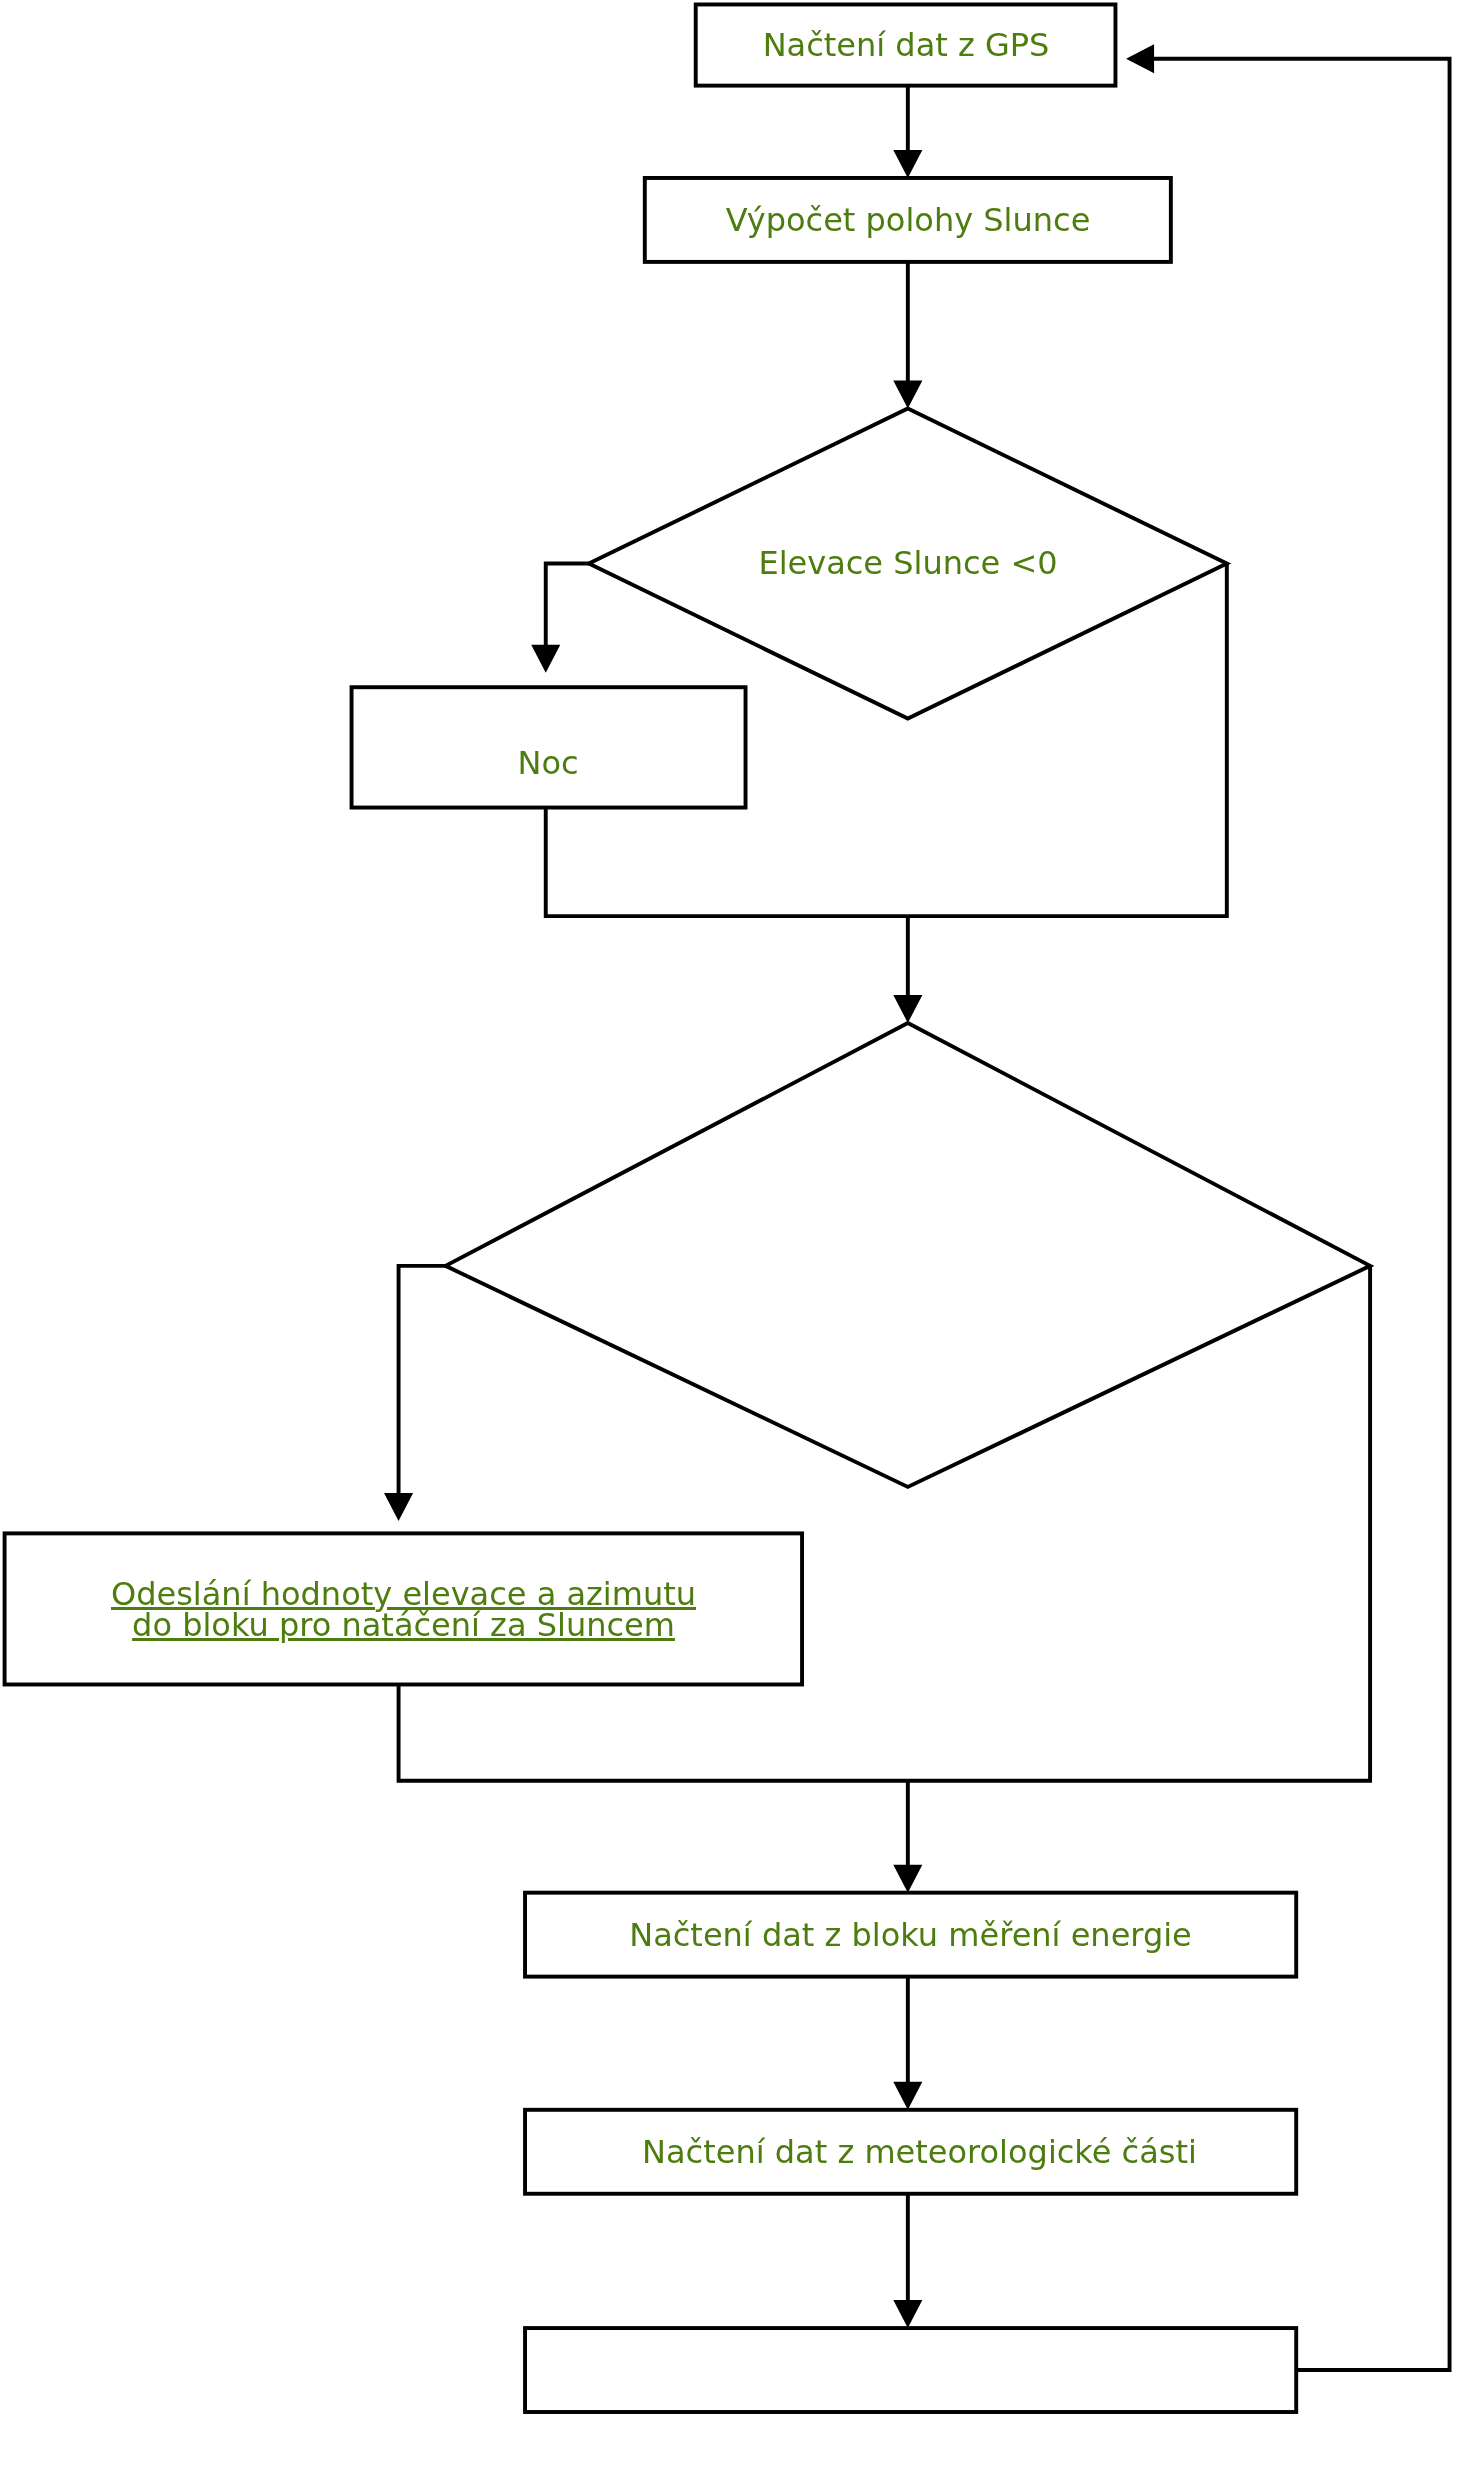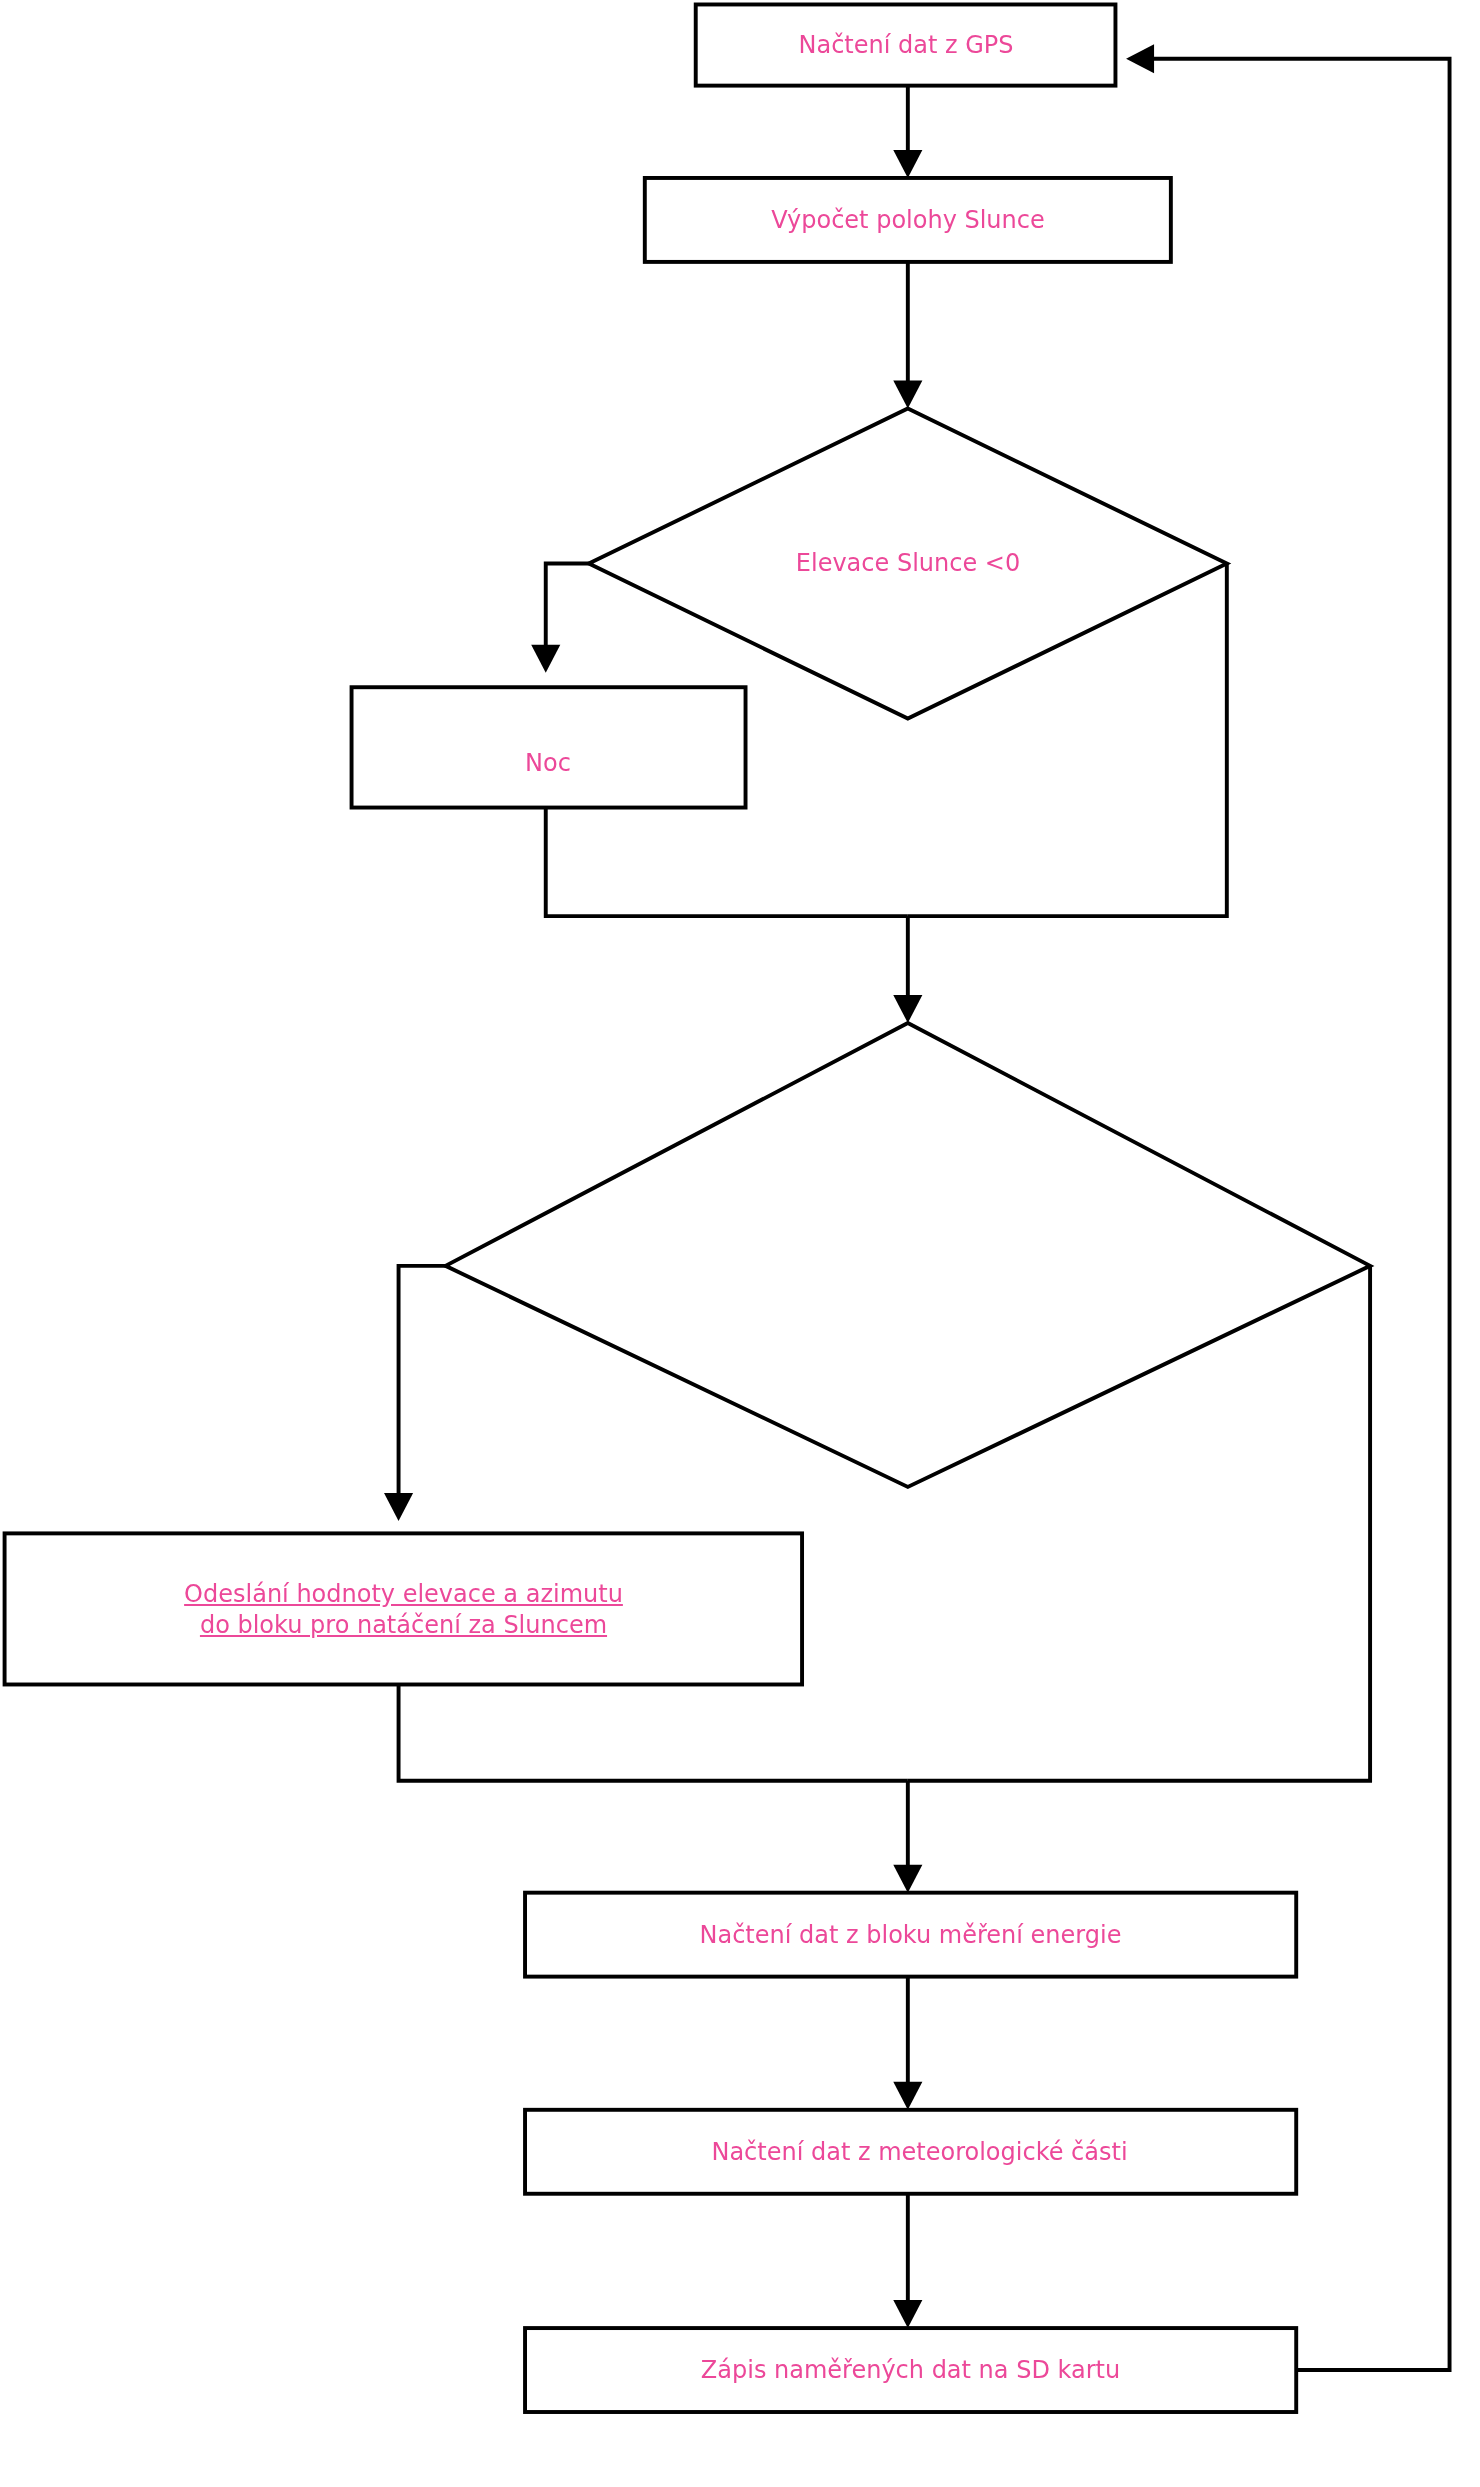"Načtení dat z GPS" .node-label { color: #ec4899 -> #4d7c0f; font-size: 24px -> 32px }
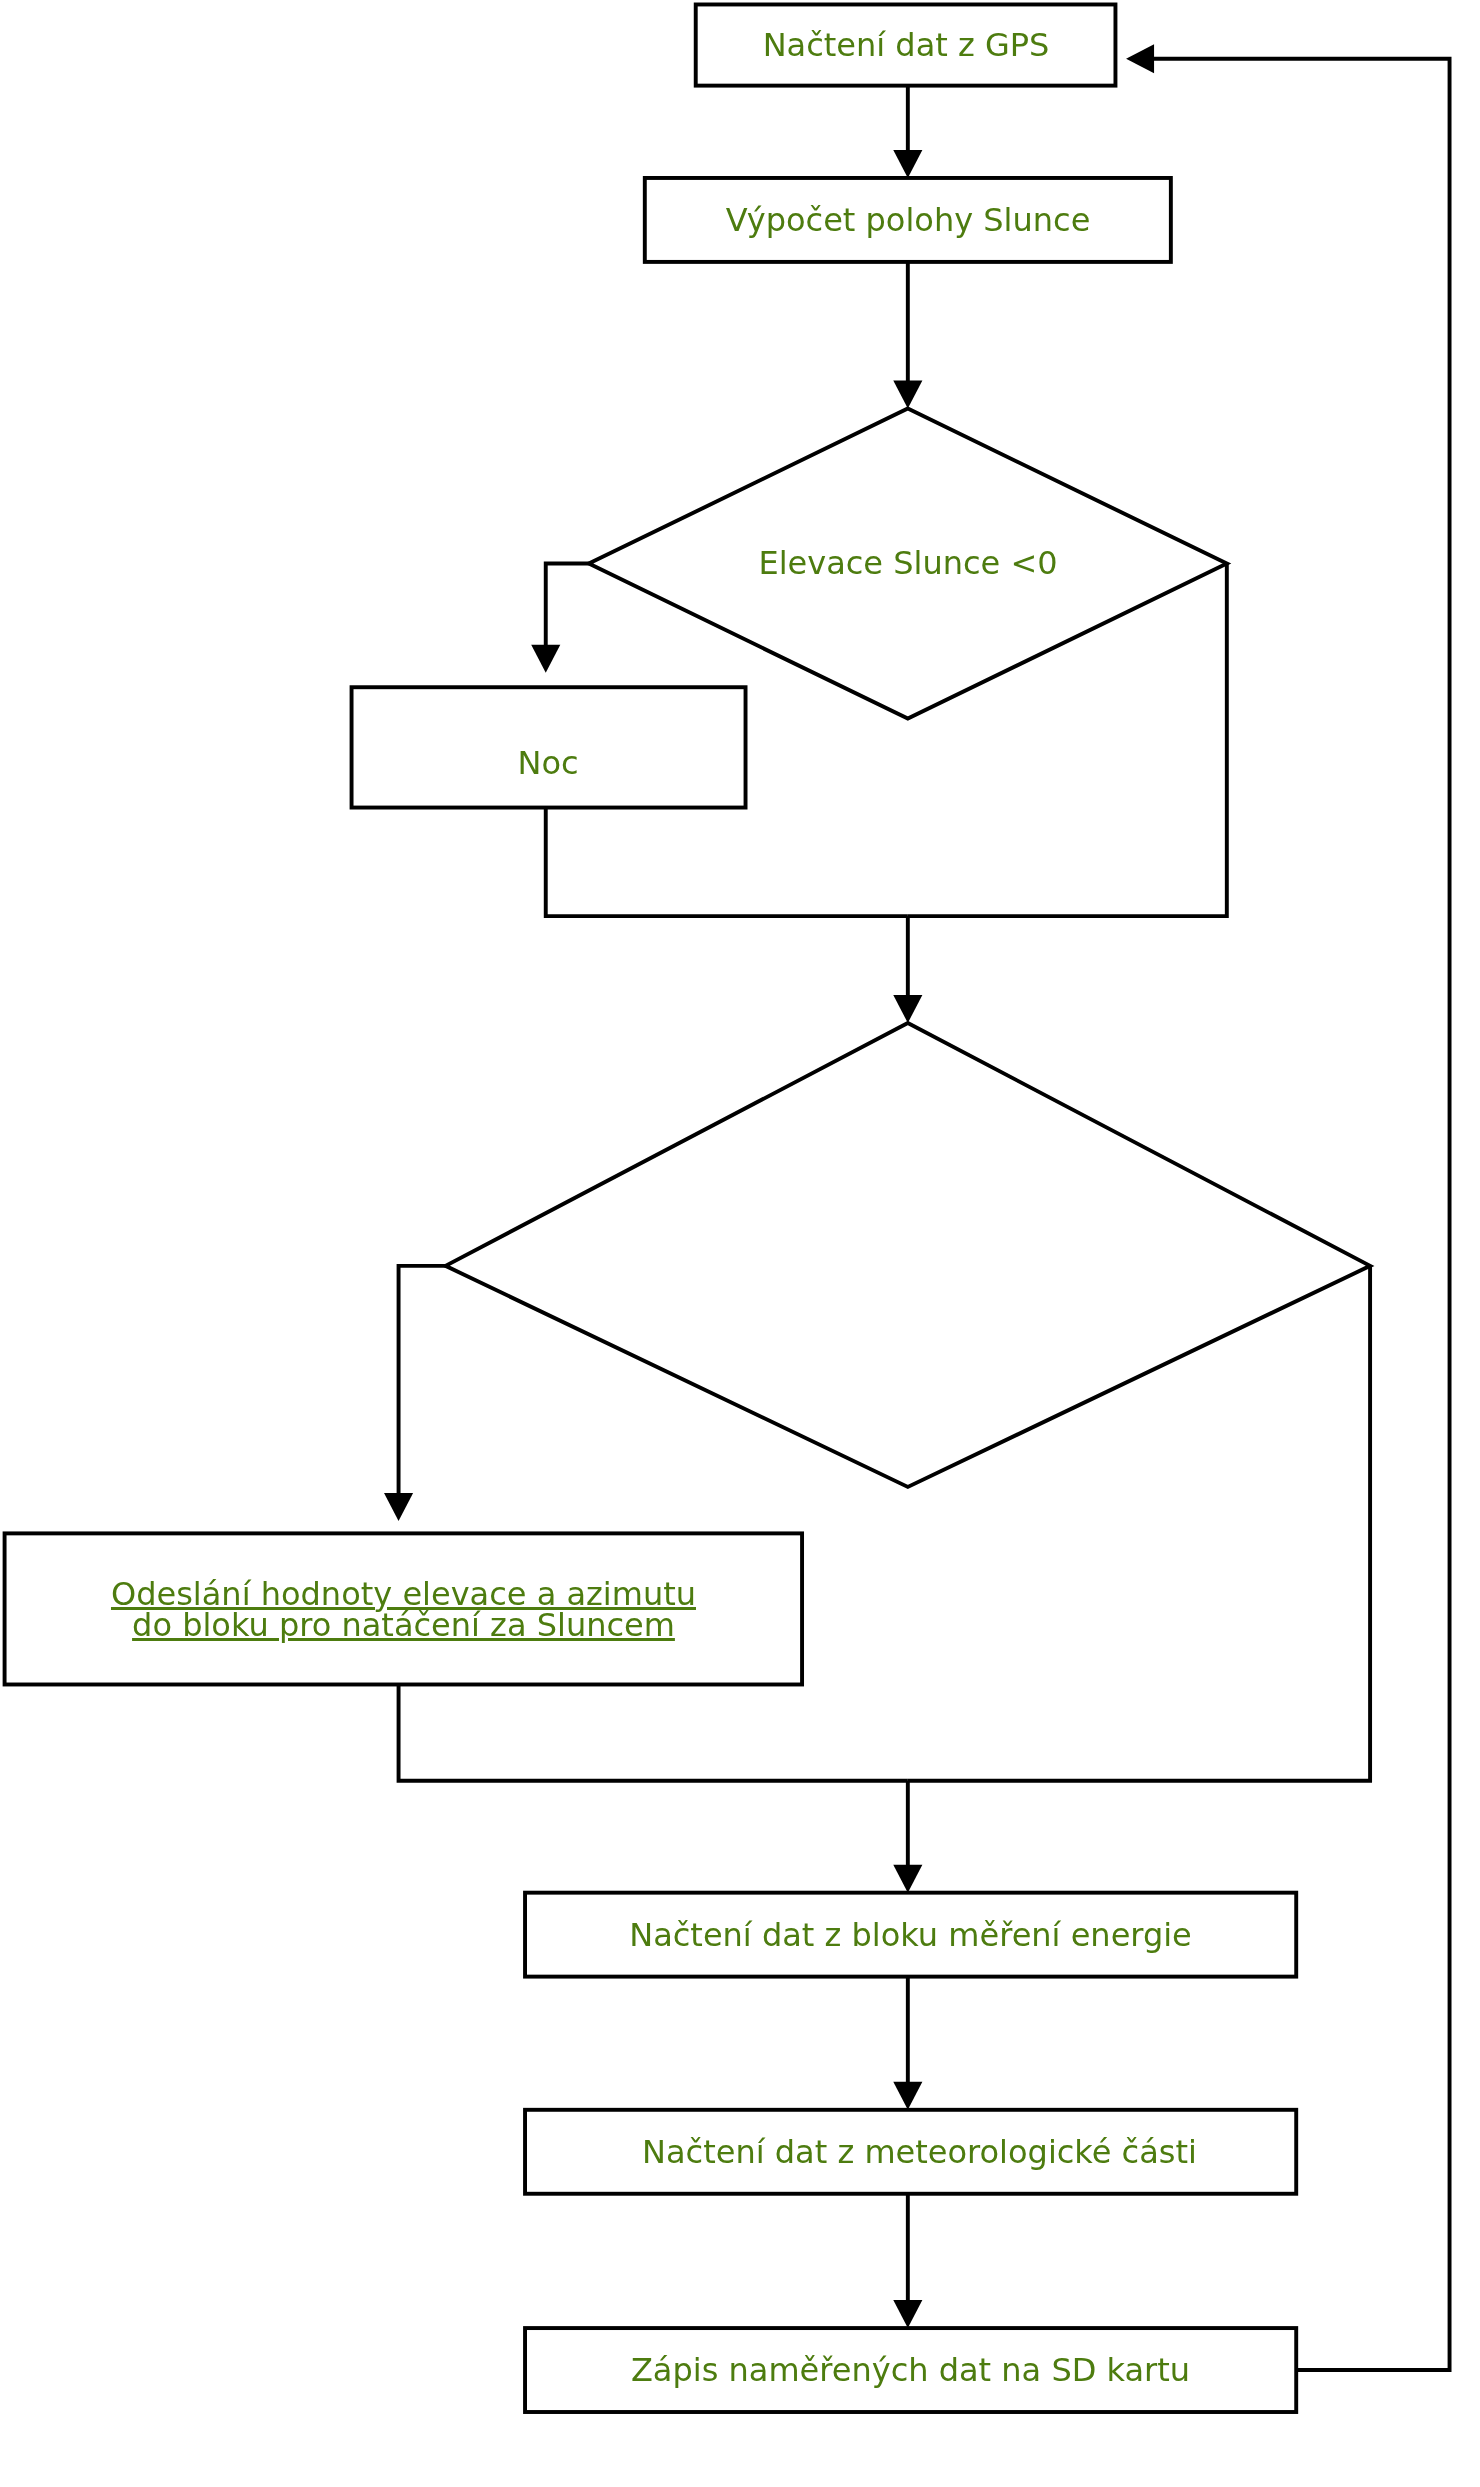"Zápis naměřených dat na SD" div.node-label { html: <div>Zápis naměřených dat na SD kartu</div> -> none }
